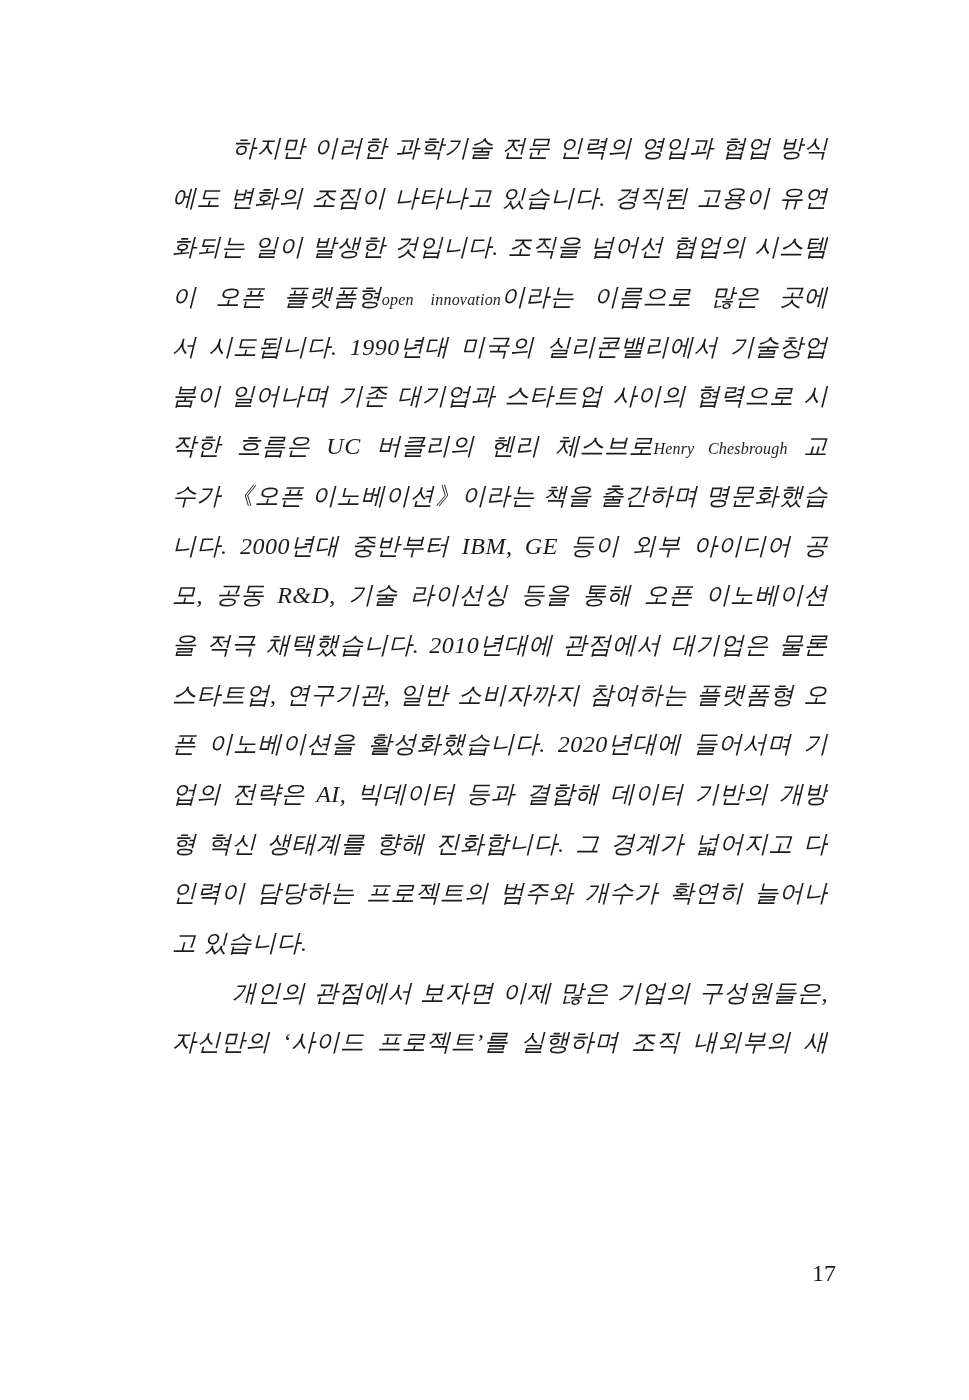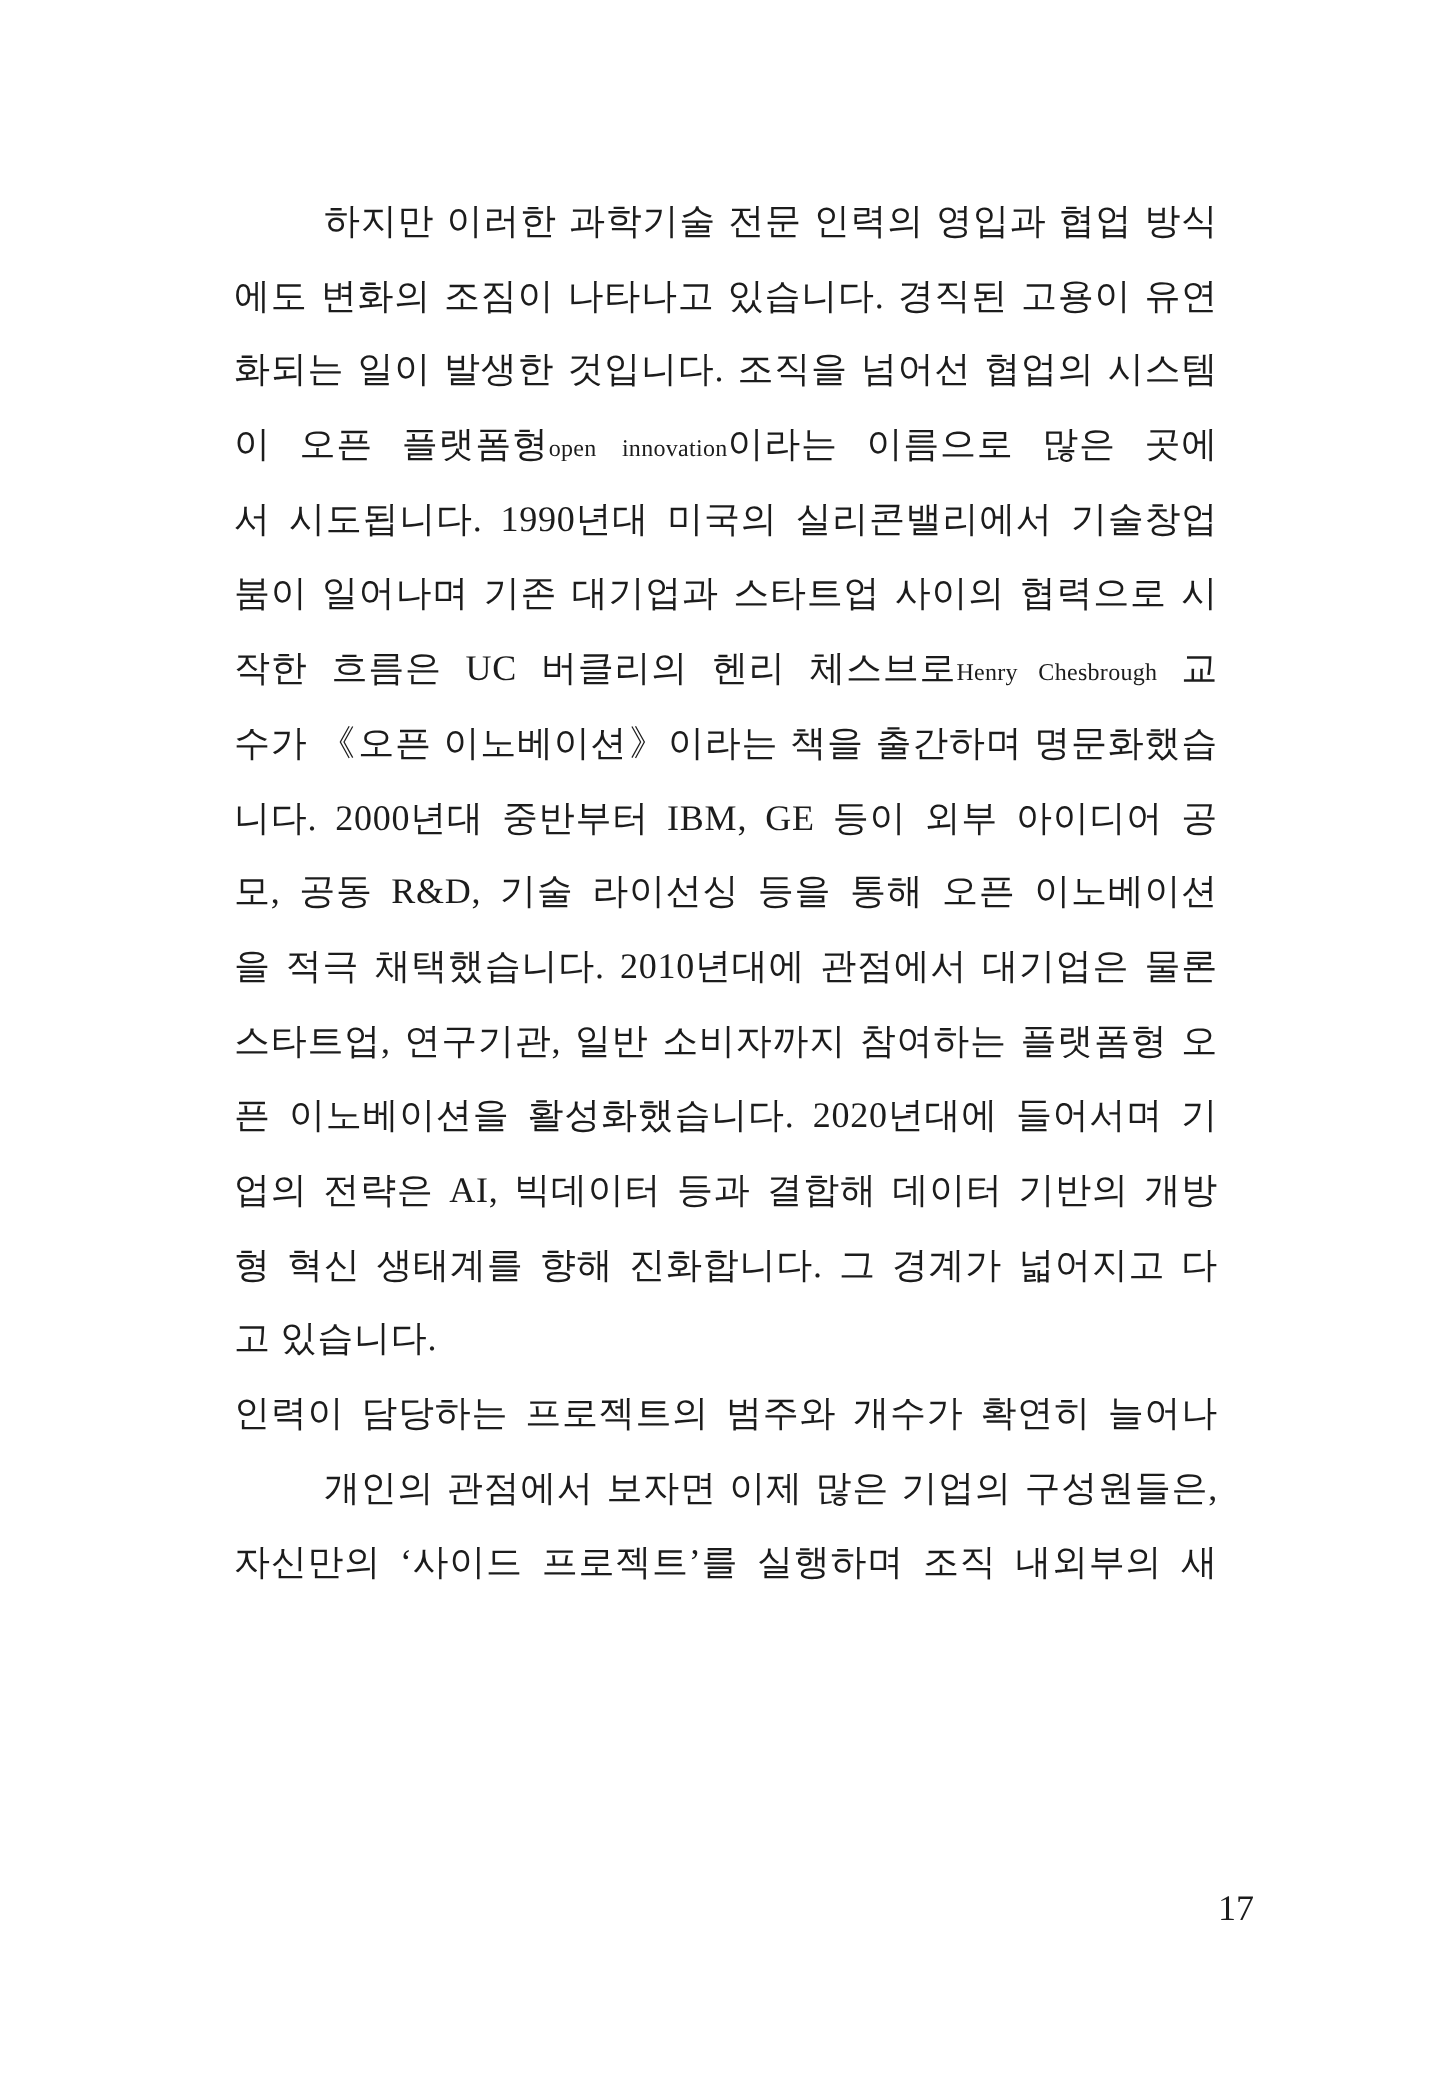"하지만 이러한 과학기술 전문 인력의" .text-block { font-style: none -> italic; left: 156px -> 172px }
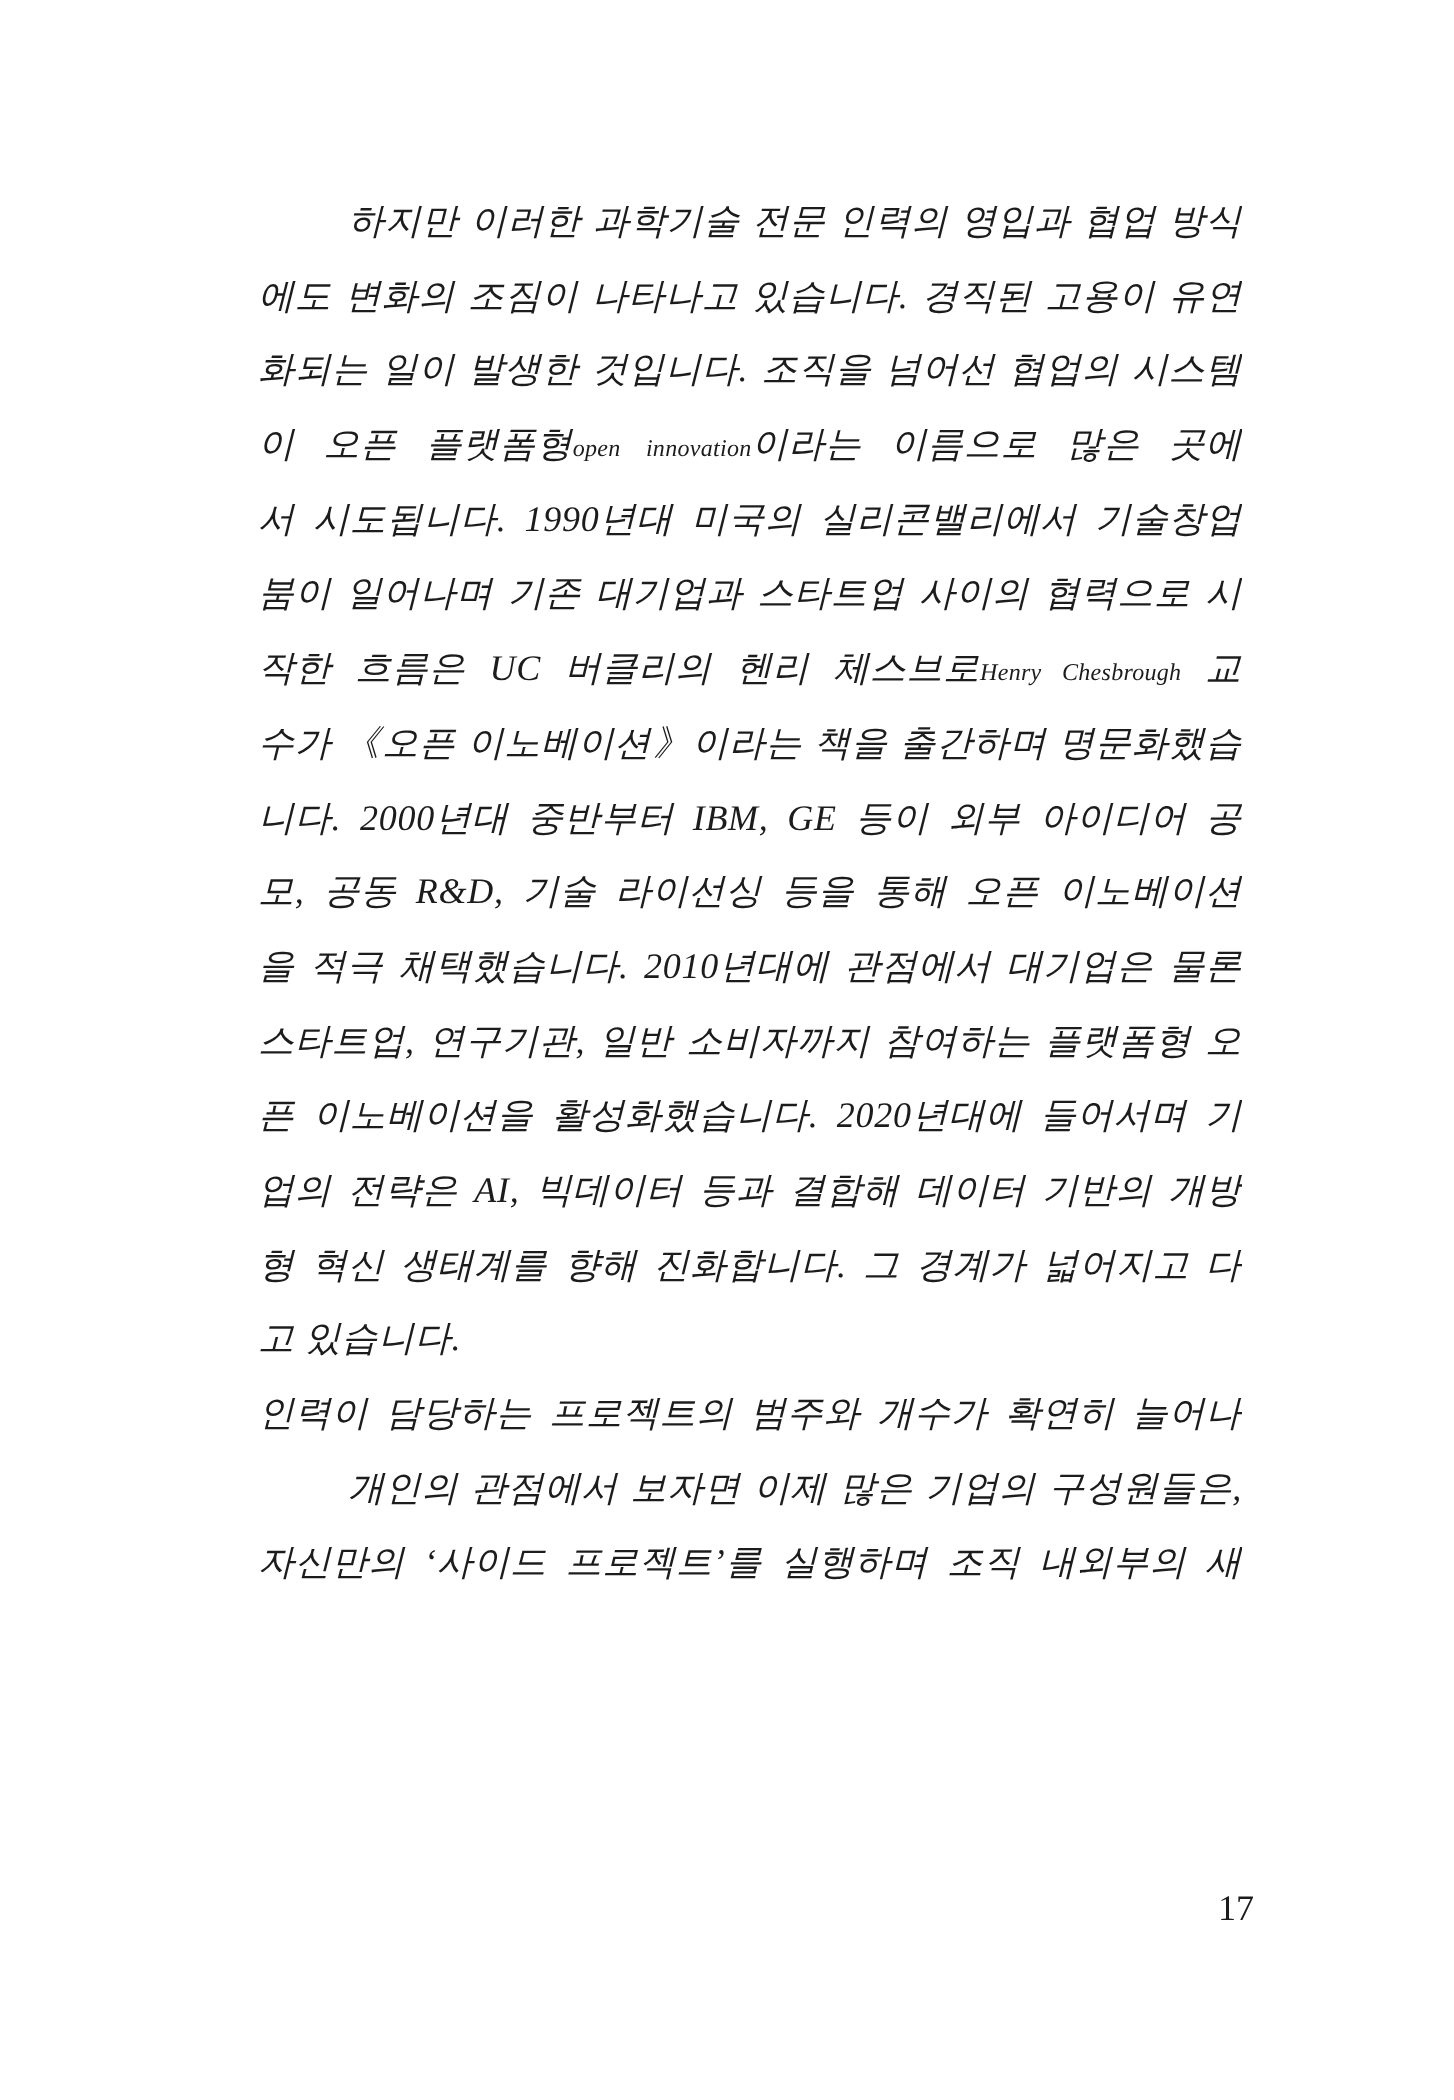"고 있습니다." p.line { order: before "인력이 담당하는 프로젝트의 범주와 개수가" -> after "인력이 담당하는 프로젝트의 범주와 개수가" }
